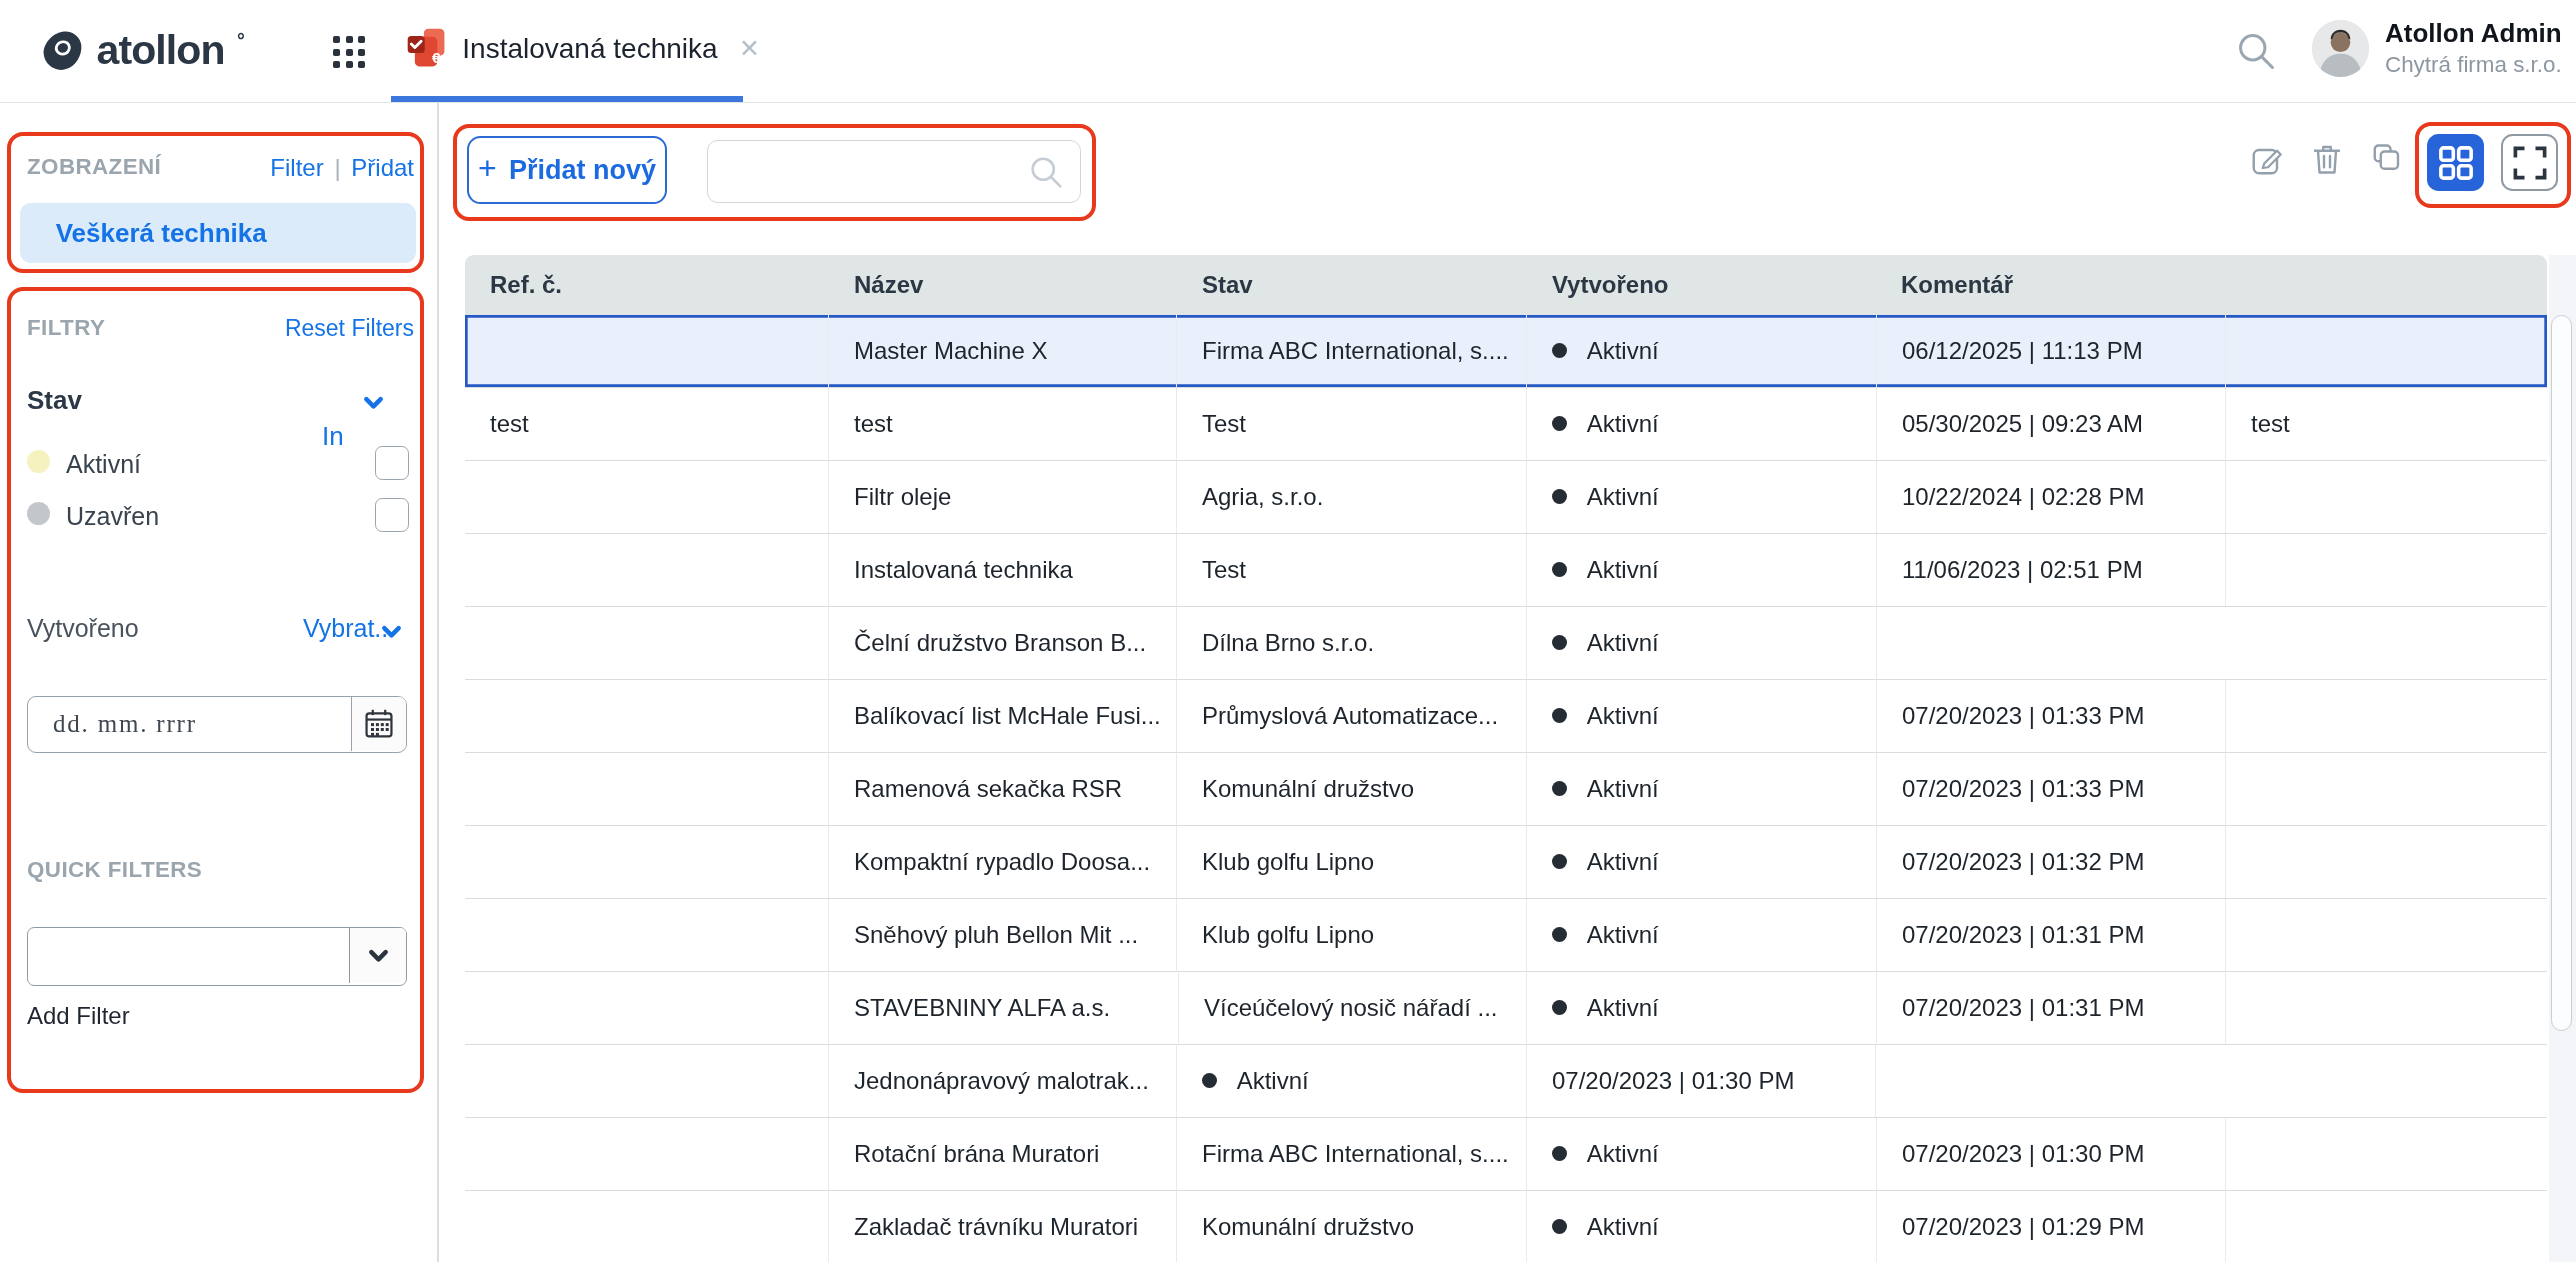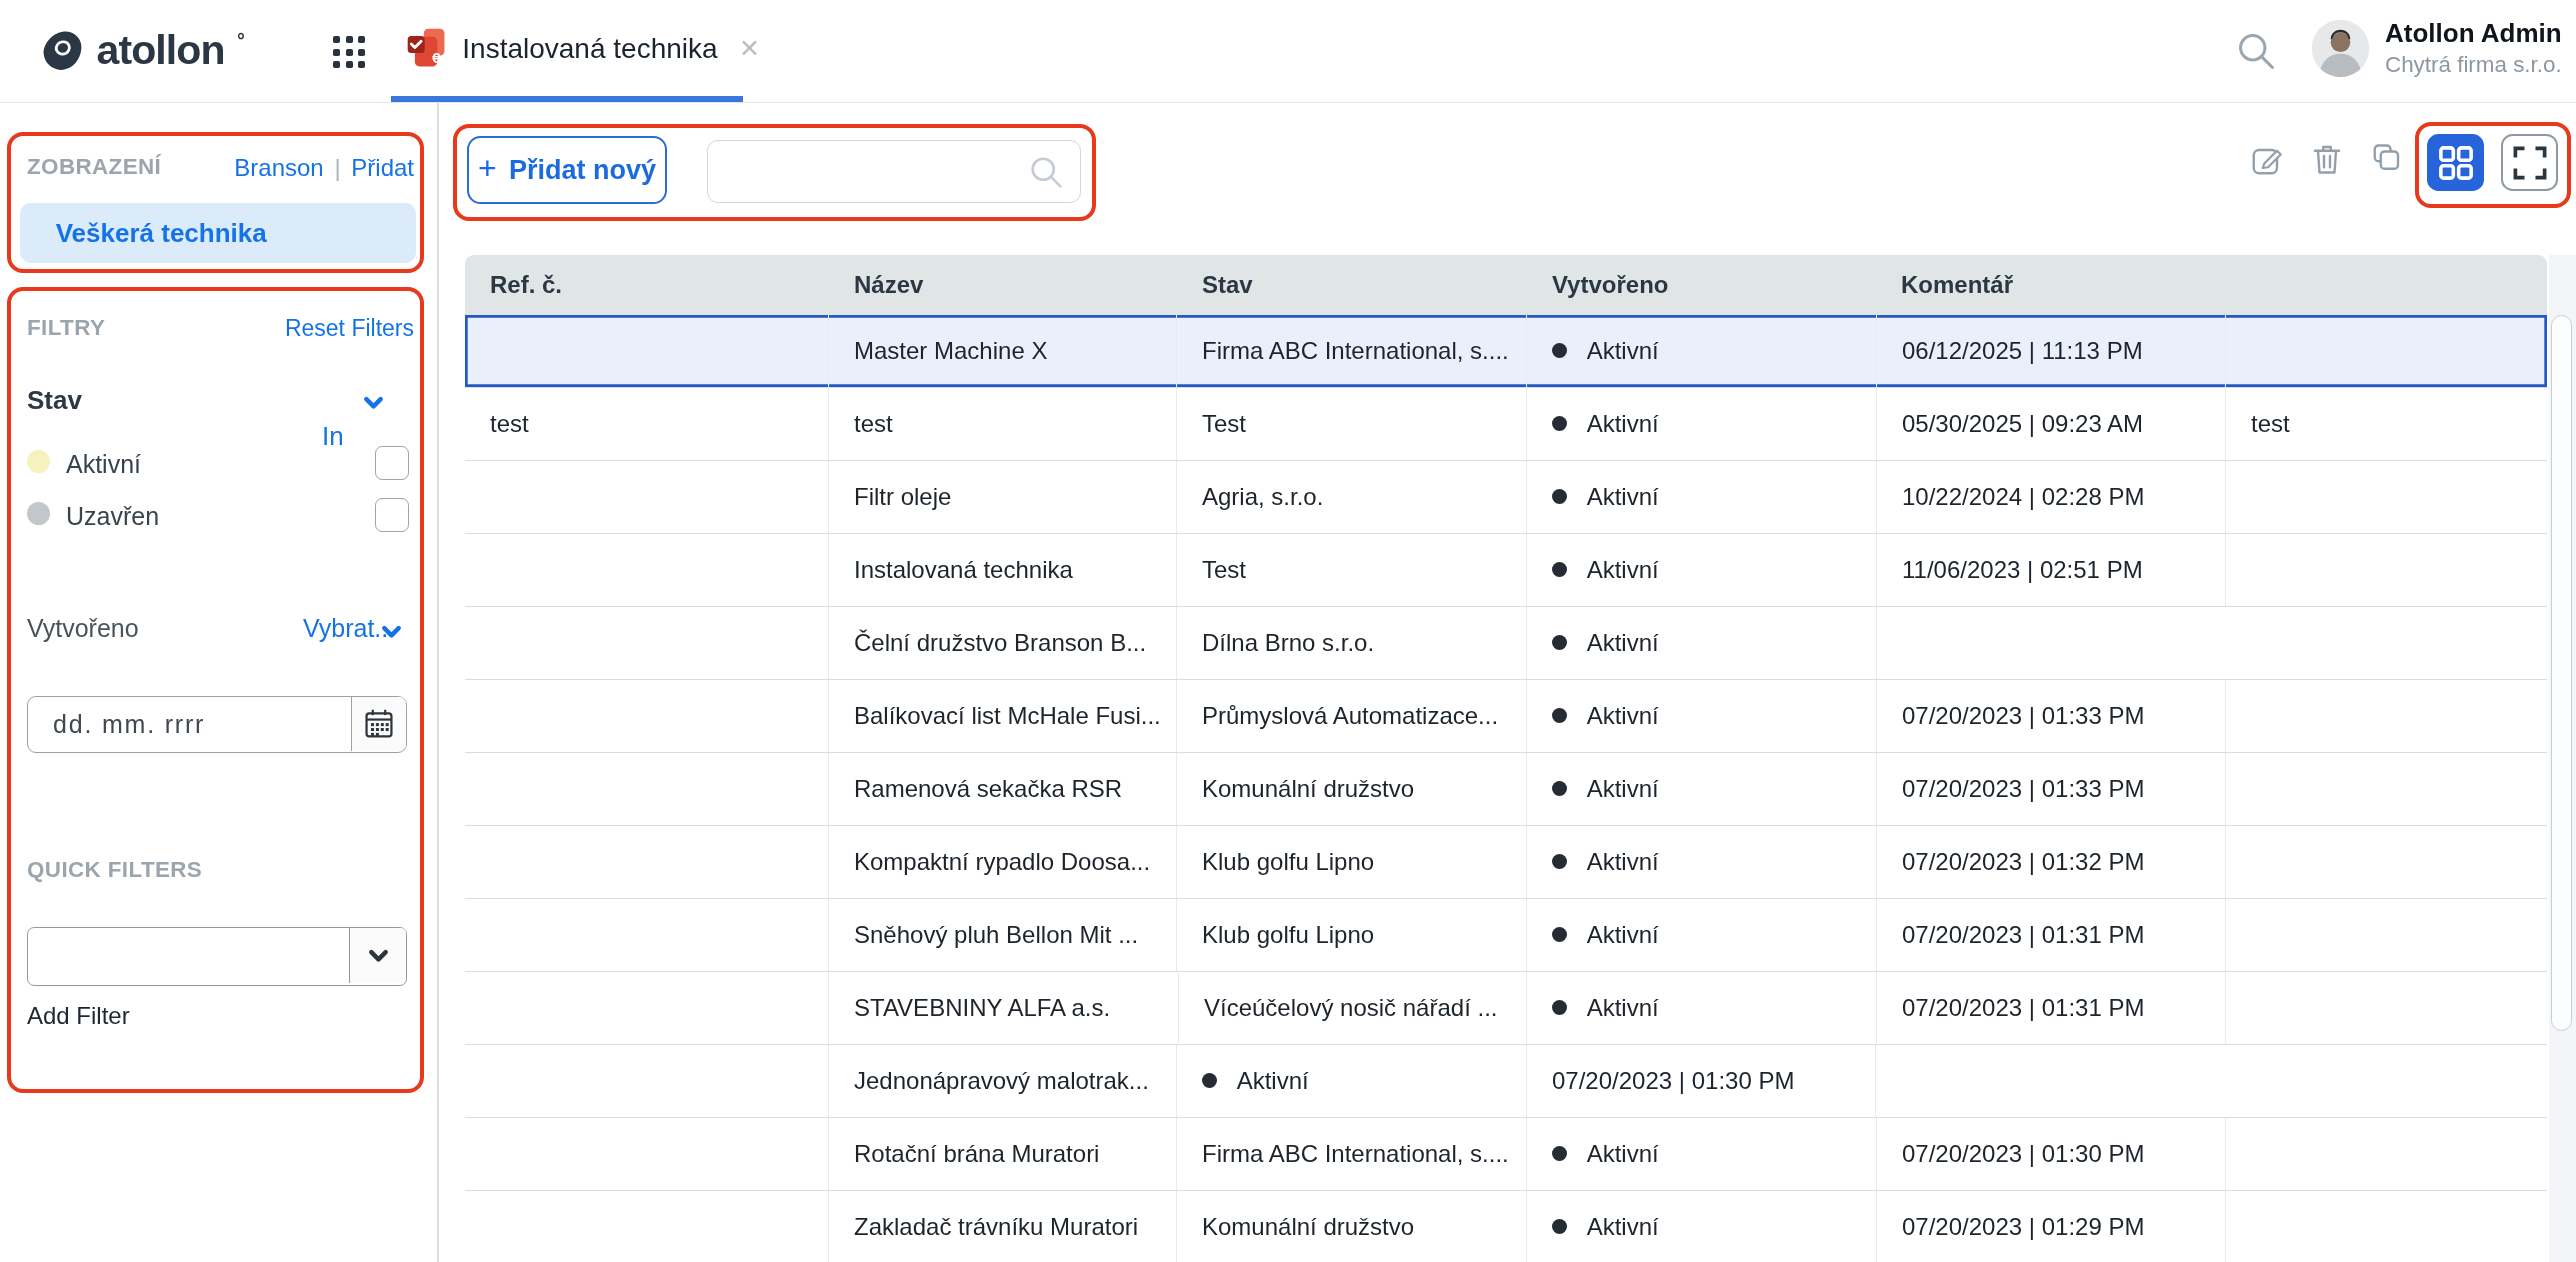"Branson" span.lnk { text: Branson -> Filter }
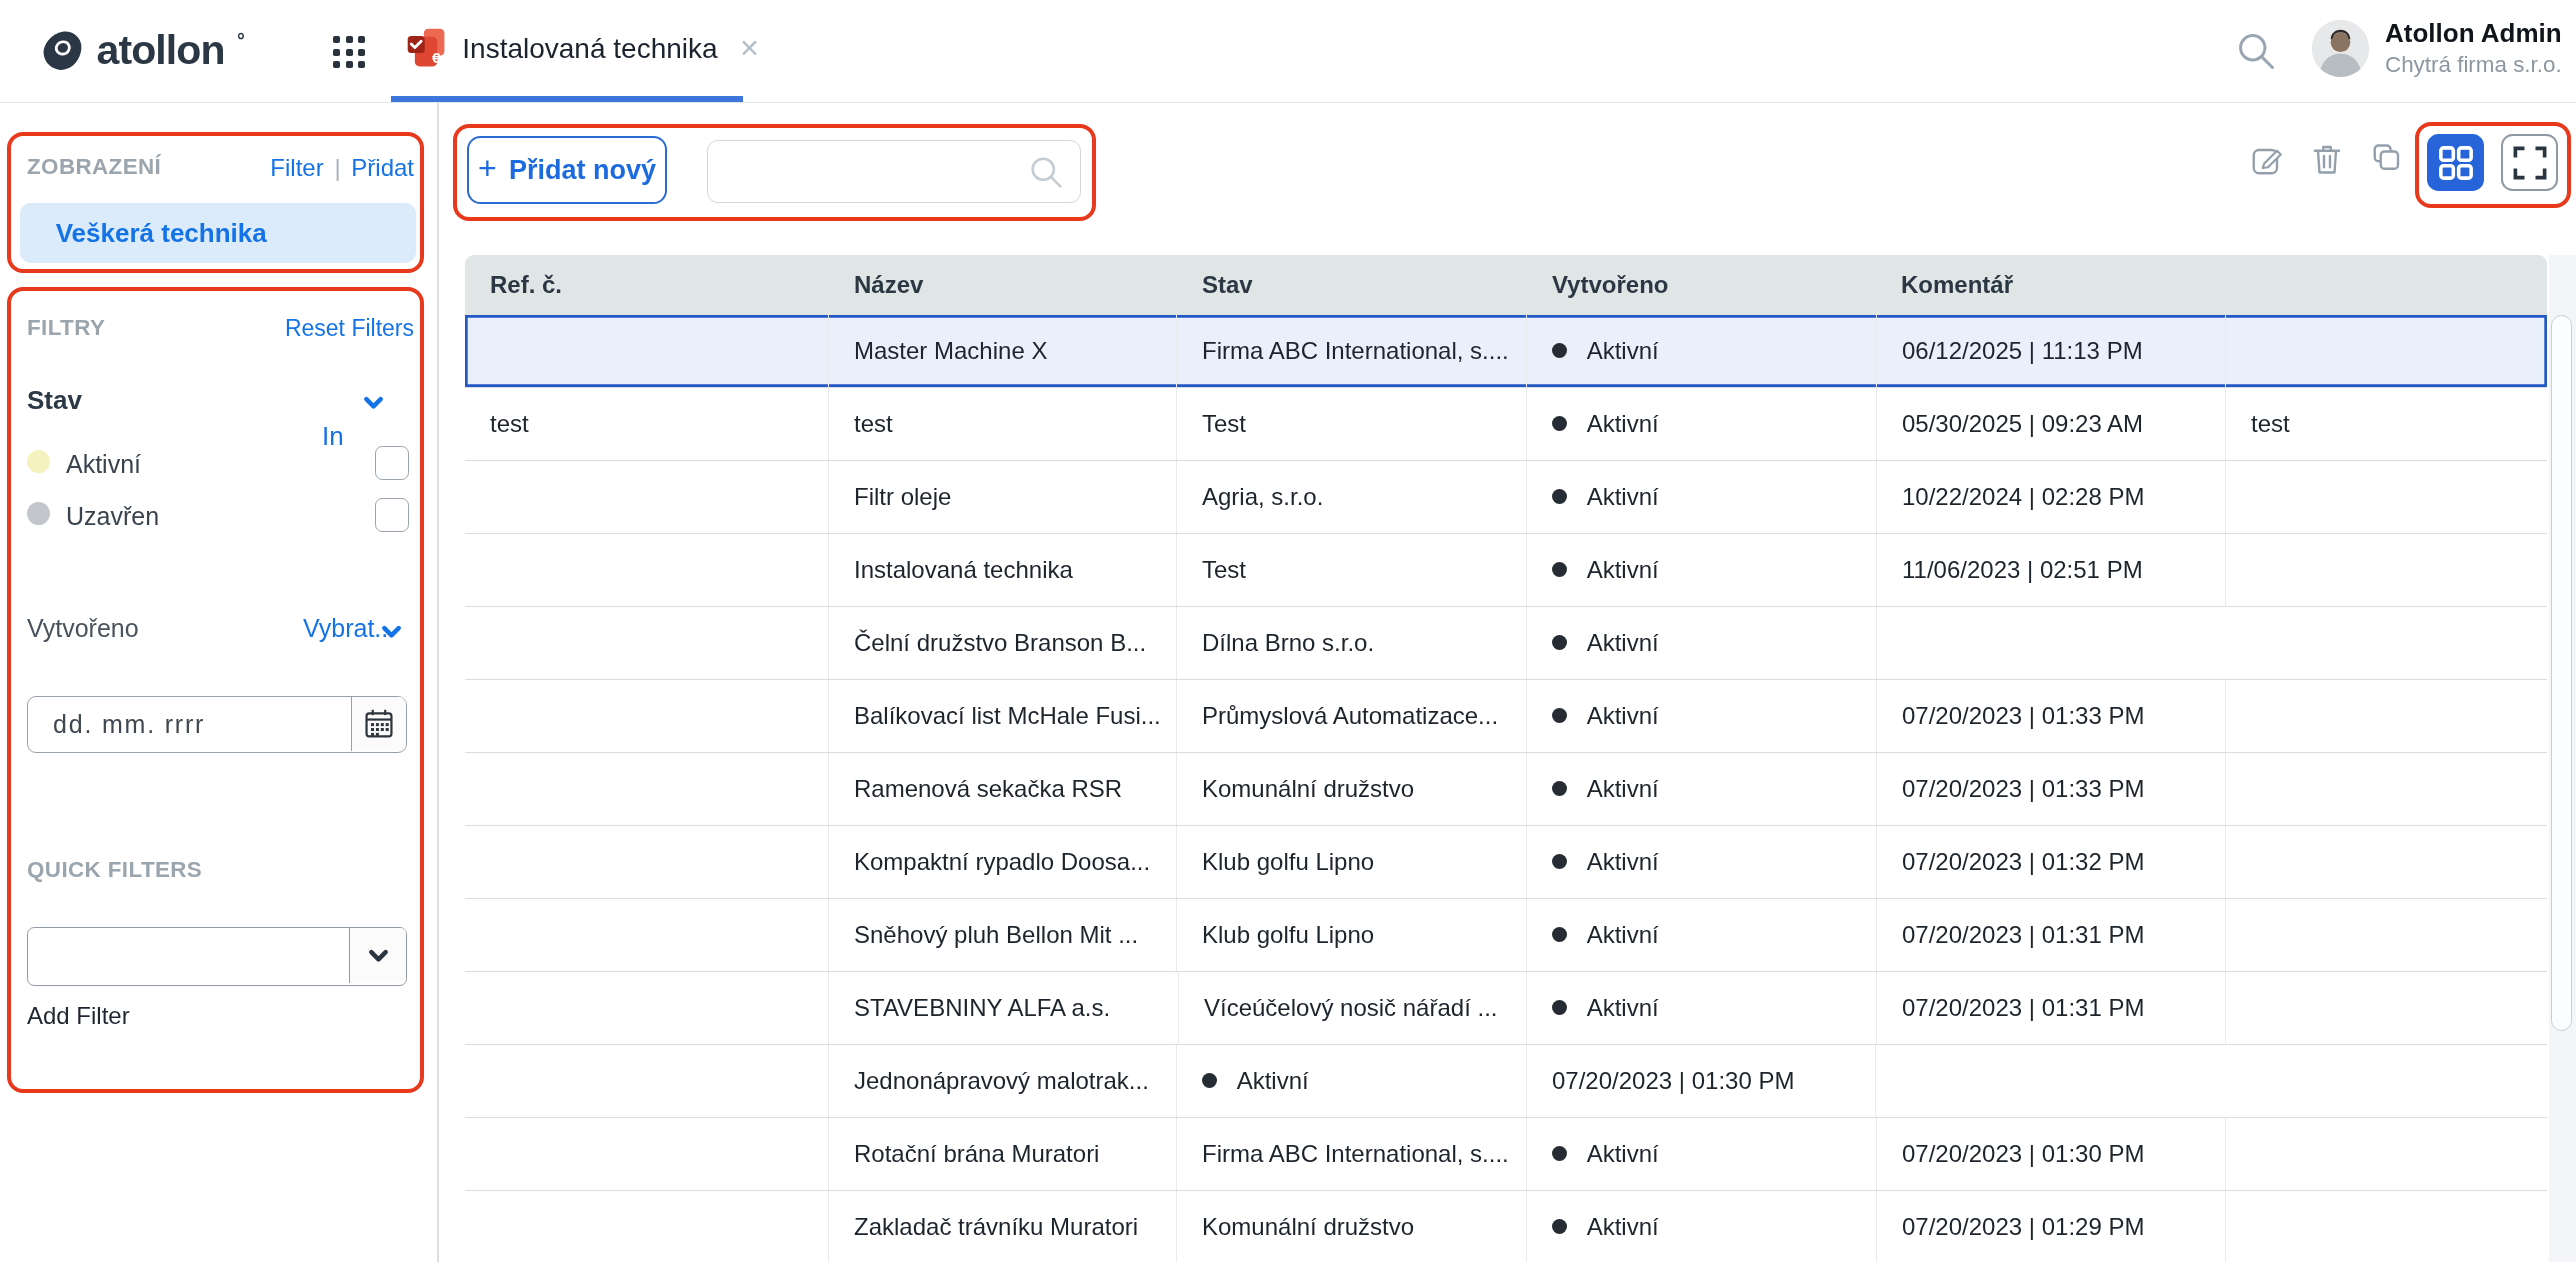"dd. mm. rrrr" .date-ph { font-family: Liberation Sans, sans-serif -> Liberation Serif, serif }
